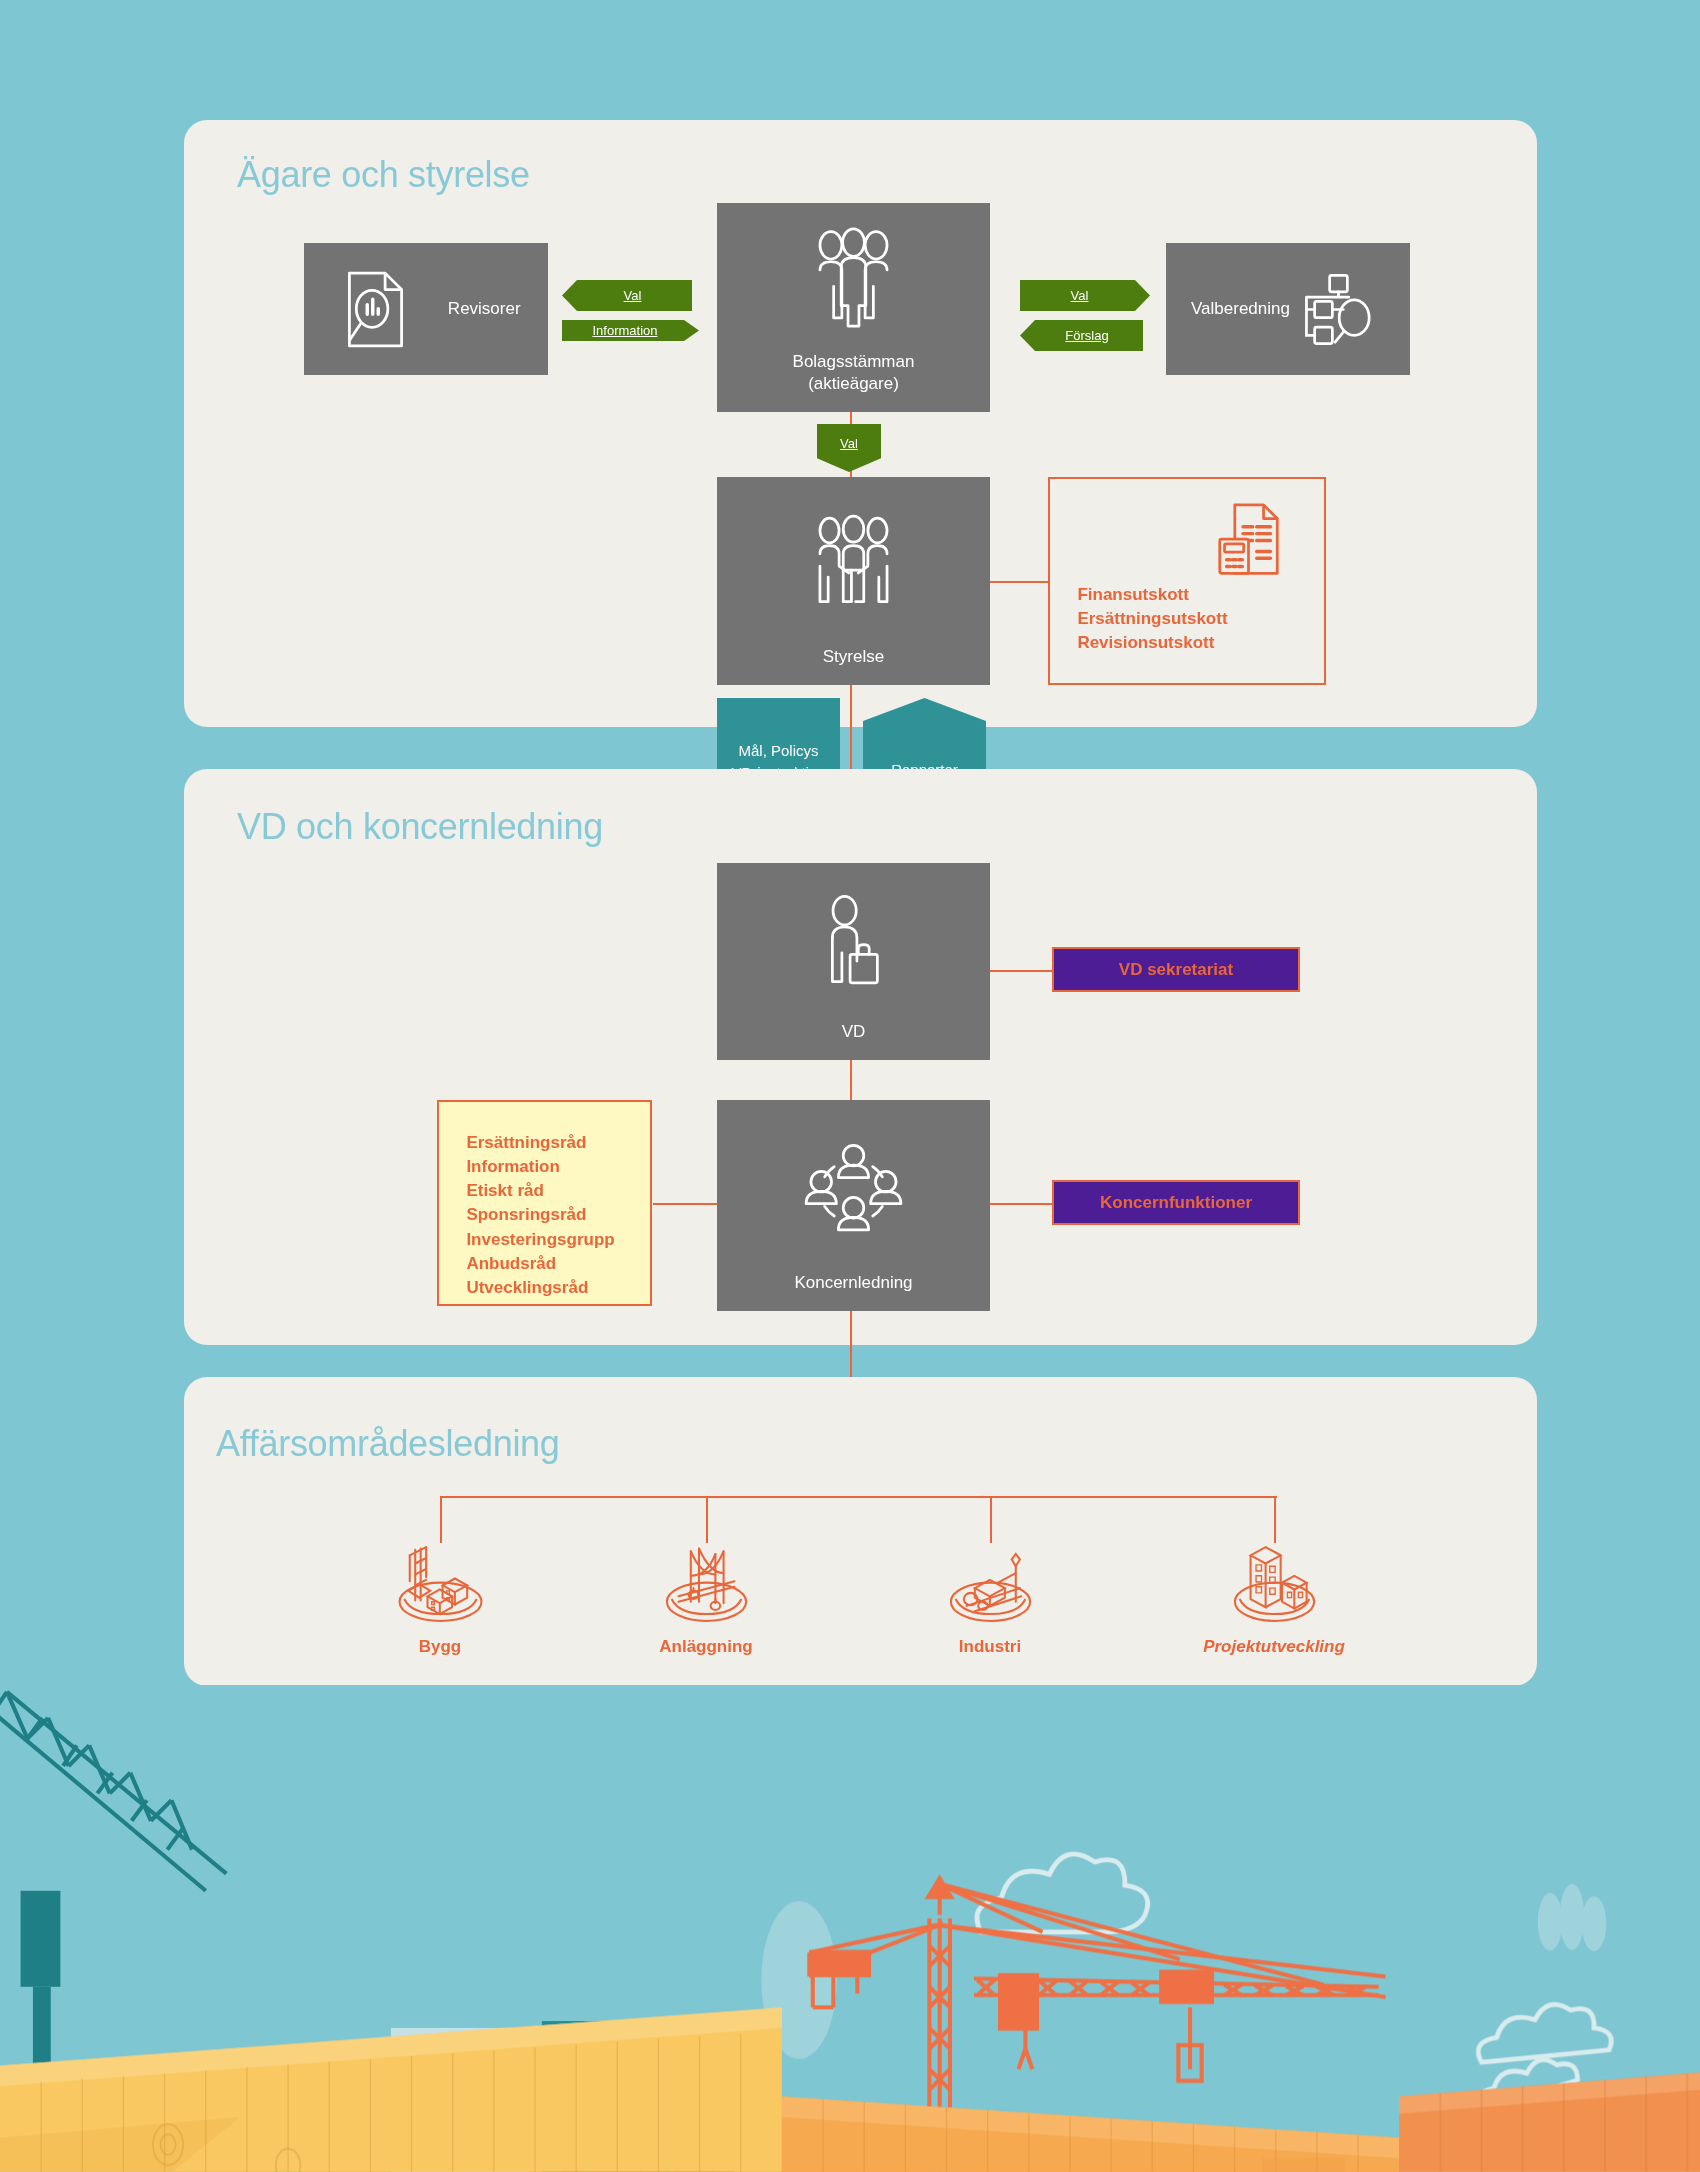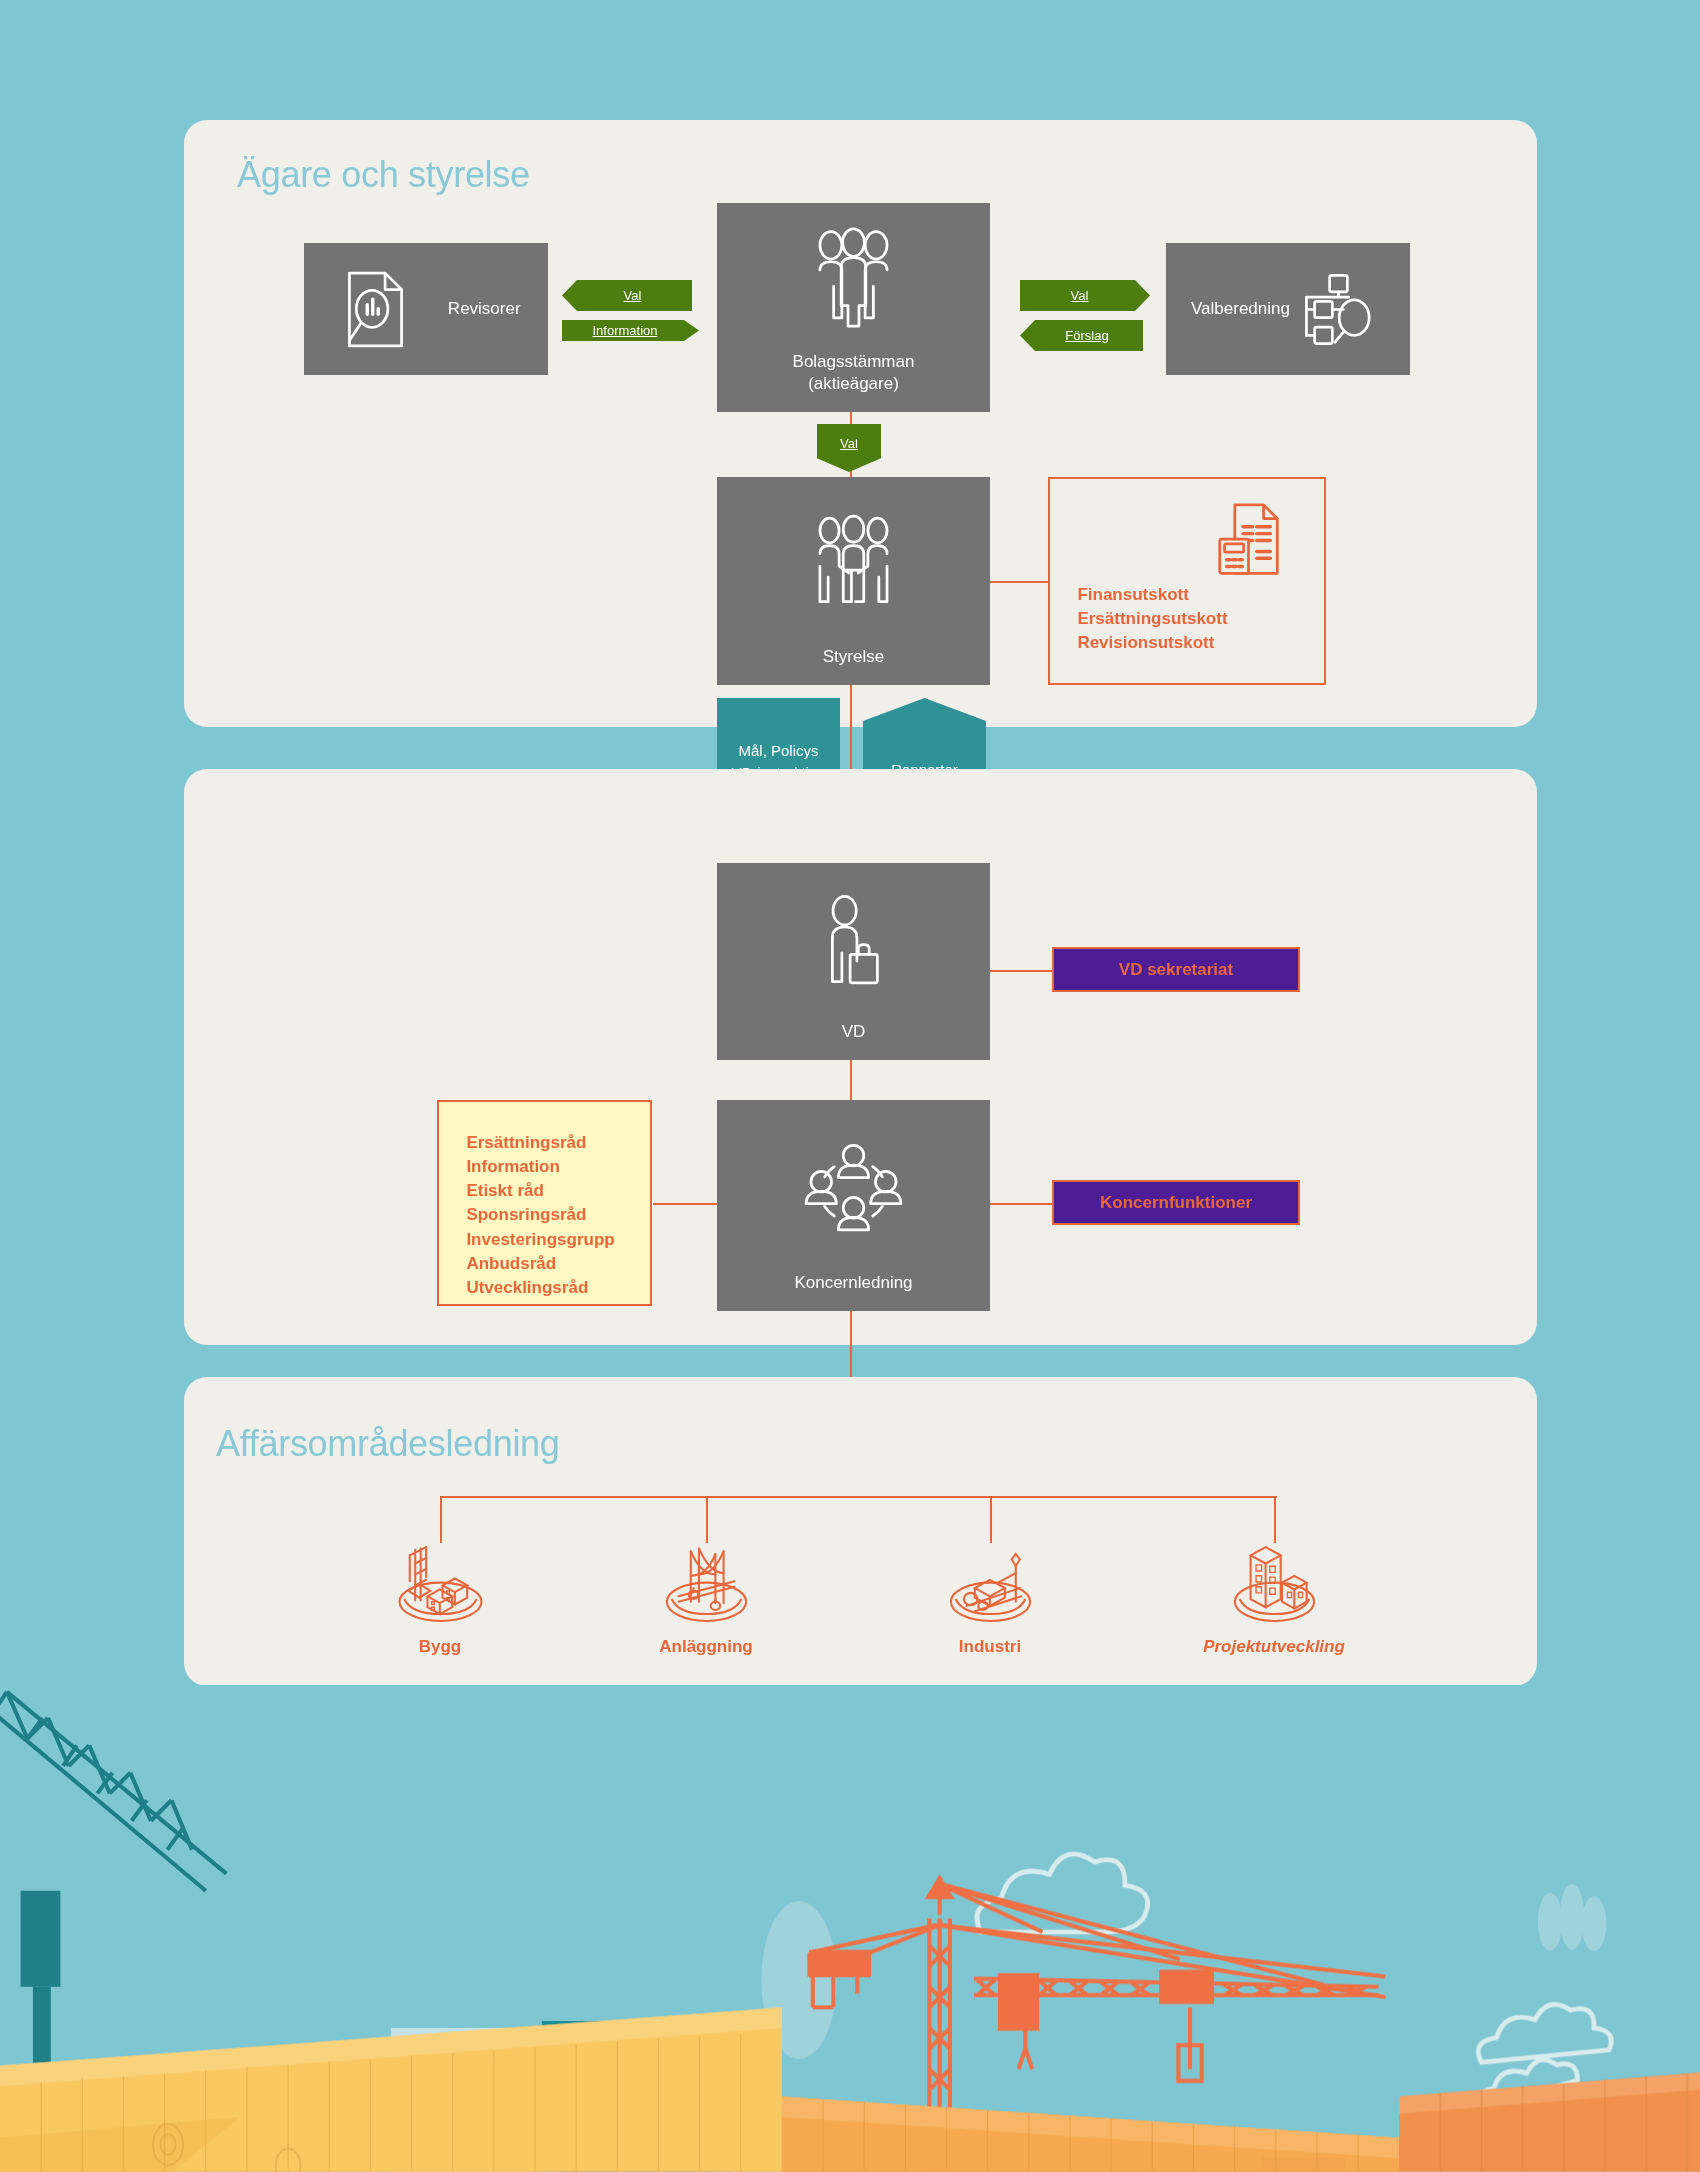"VD och koncernledning" div.section-title { html: none -> <div>VD och koncernledning</div> }
